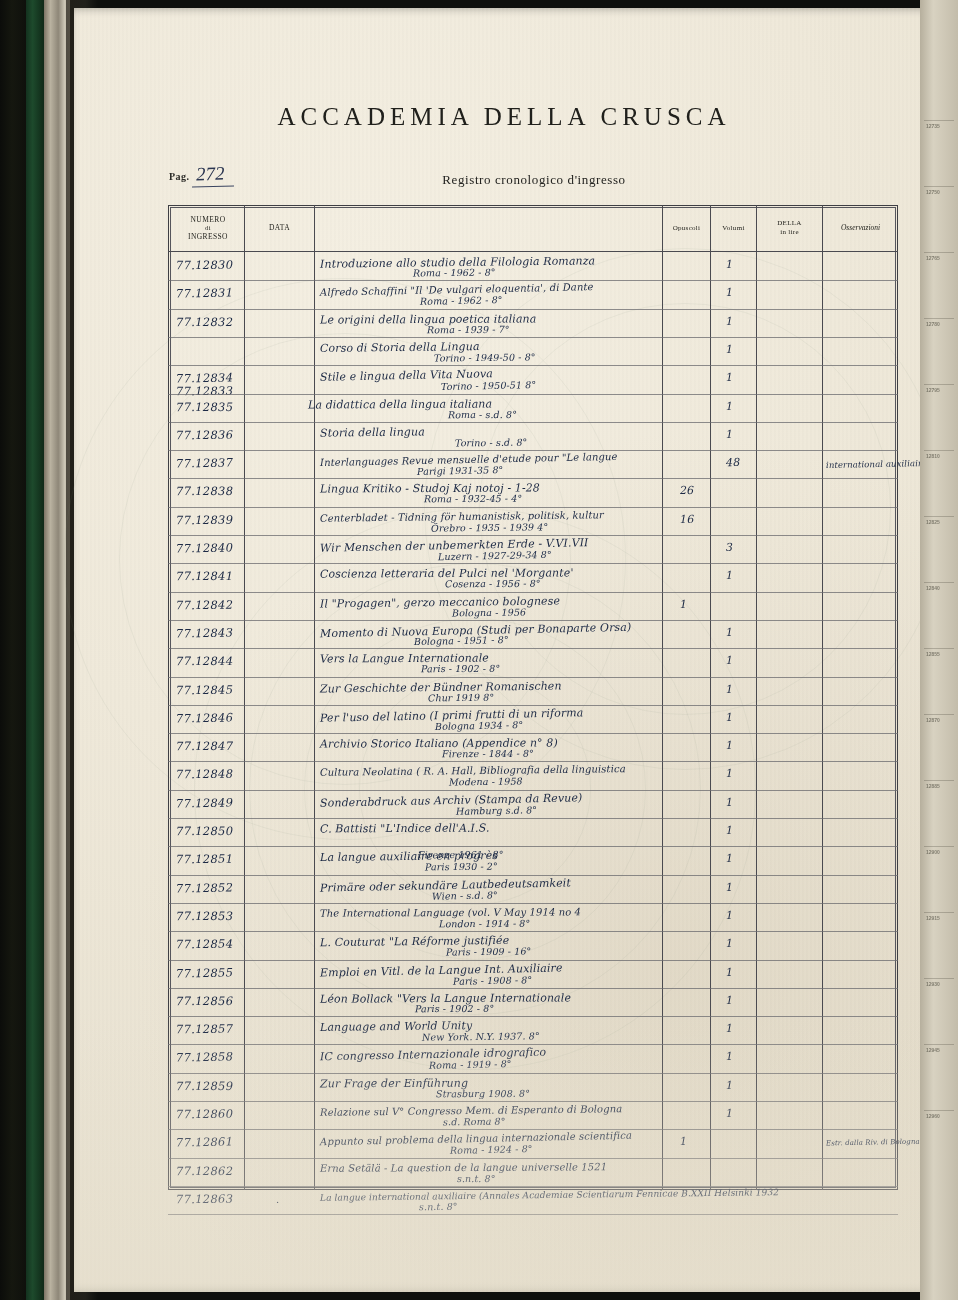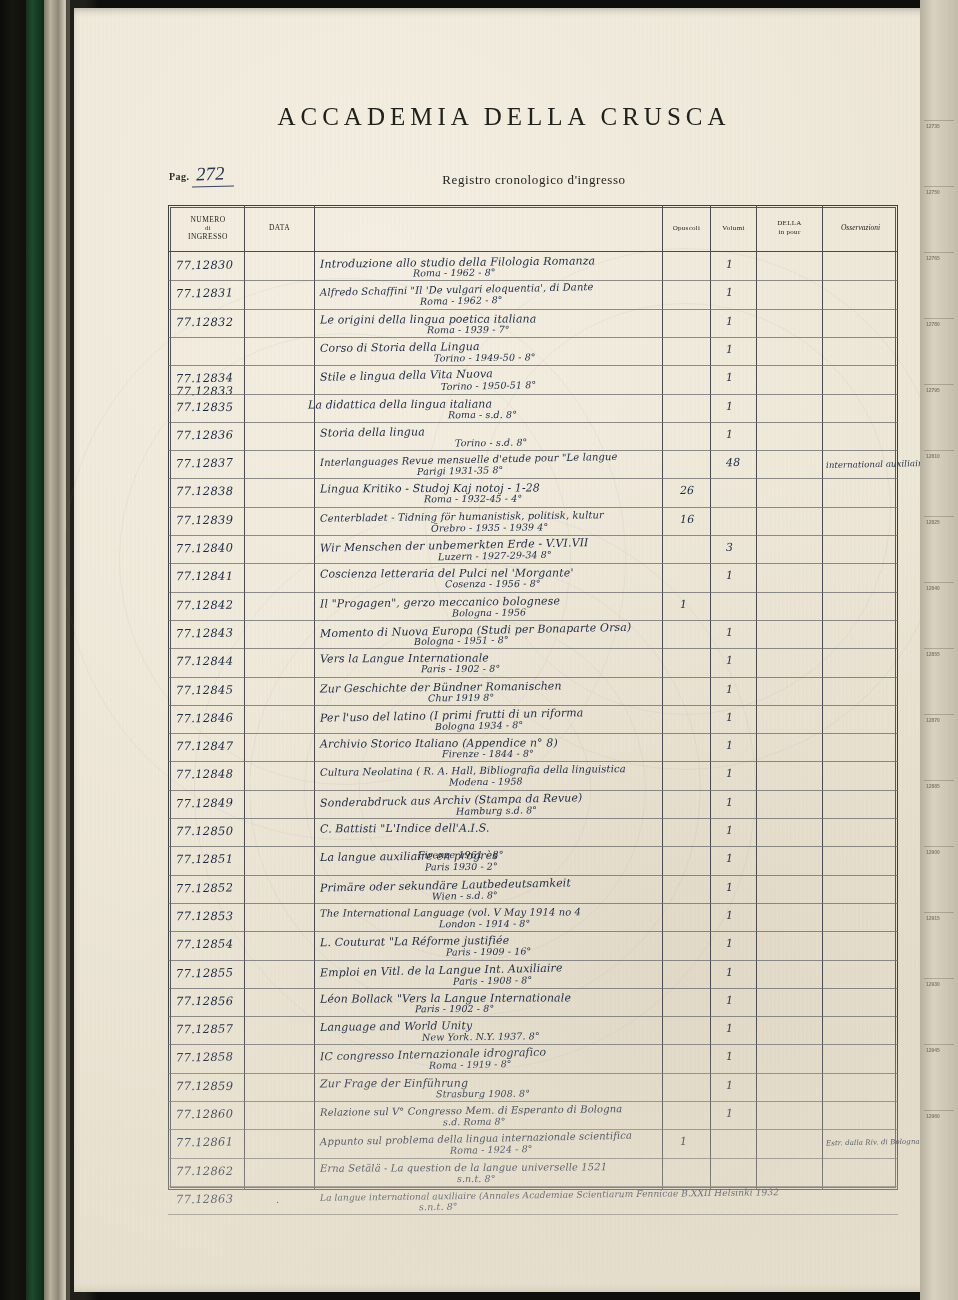"in pour" span { text: pour -> lire }
